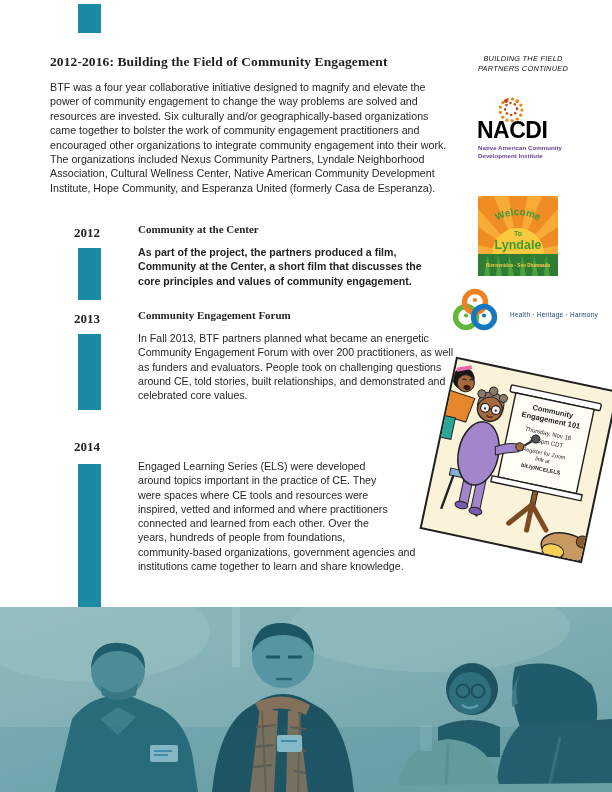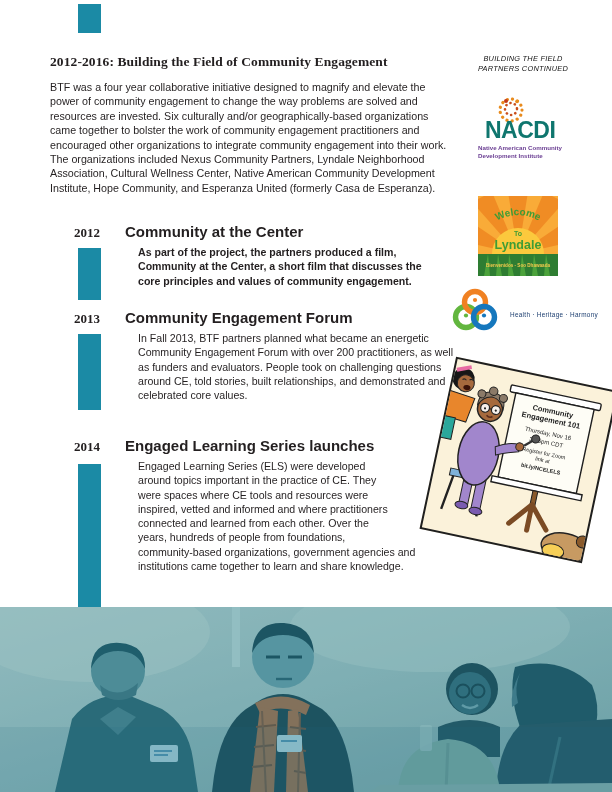"NACDI" .nacdi .acr { color: #0f766e -> #000000; left: 8px -> 0 }
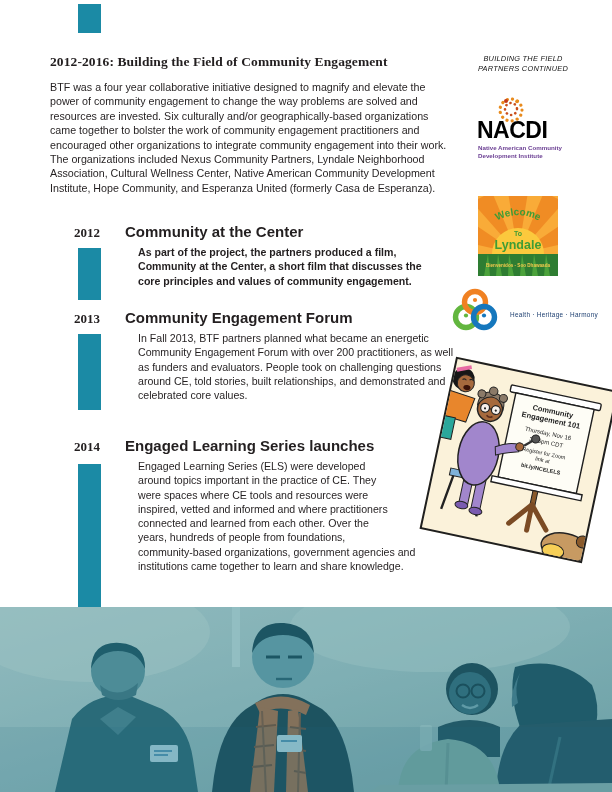"Community at the Center" .t-head { font-family: Liberation Sans, sans-serif -> Liberation Serif, serif; font-size: 15px -> 11px; left: 125px -> 138px }
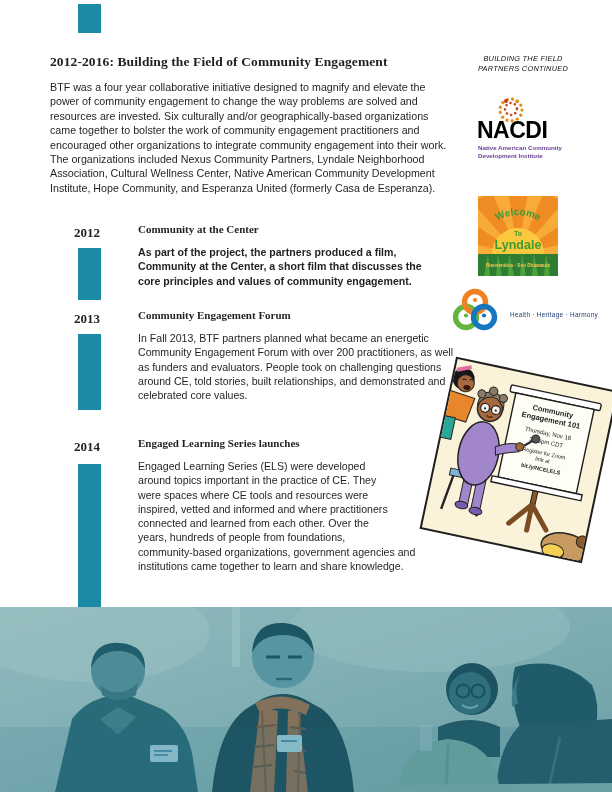"Engaged Learning Series launches" div.t-head { html: <div>Engaged Learning Series launches</div> -> none }
